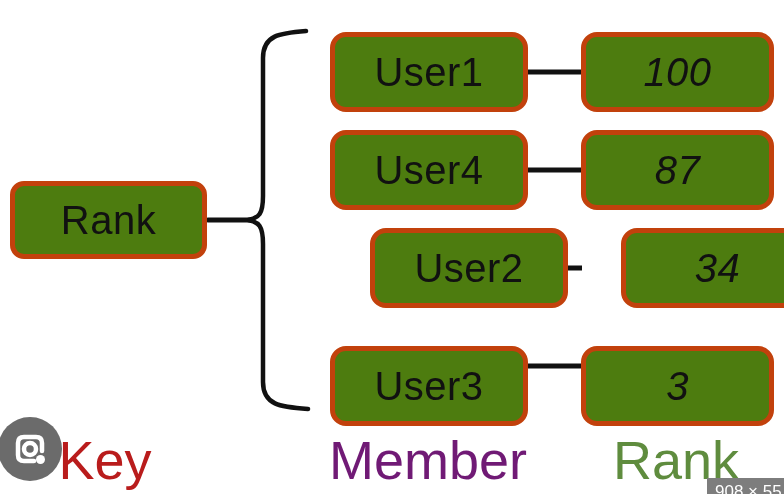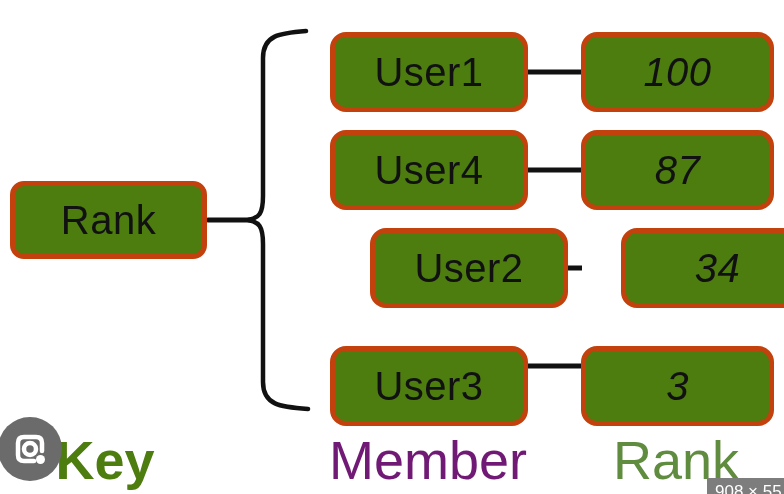"Key" div.col-label { color: #4d7c0f -> #b91c1c; font-weight: bold -> none }
